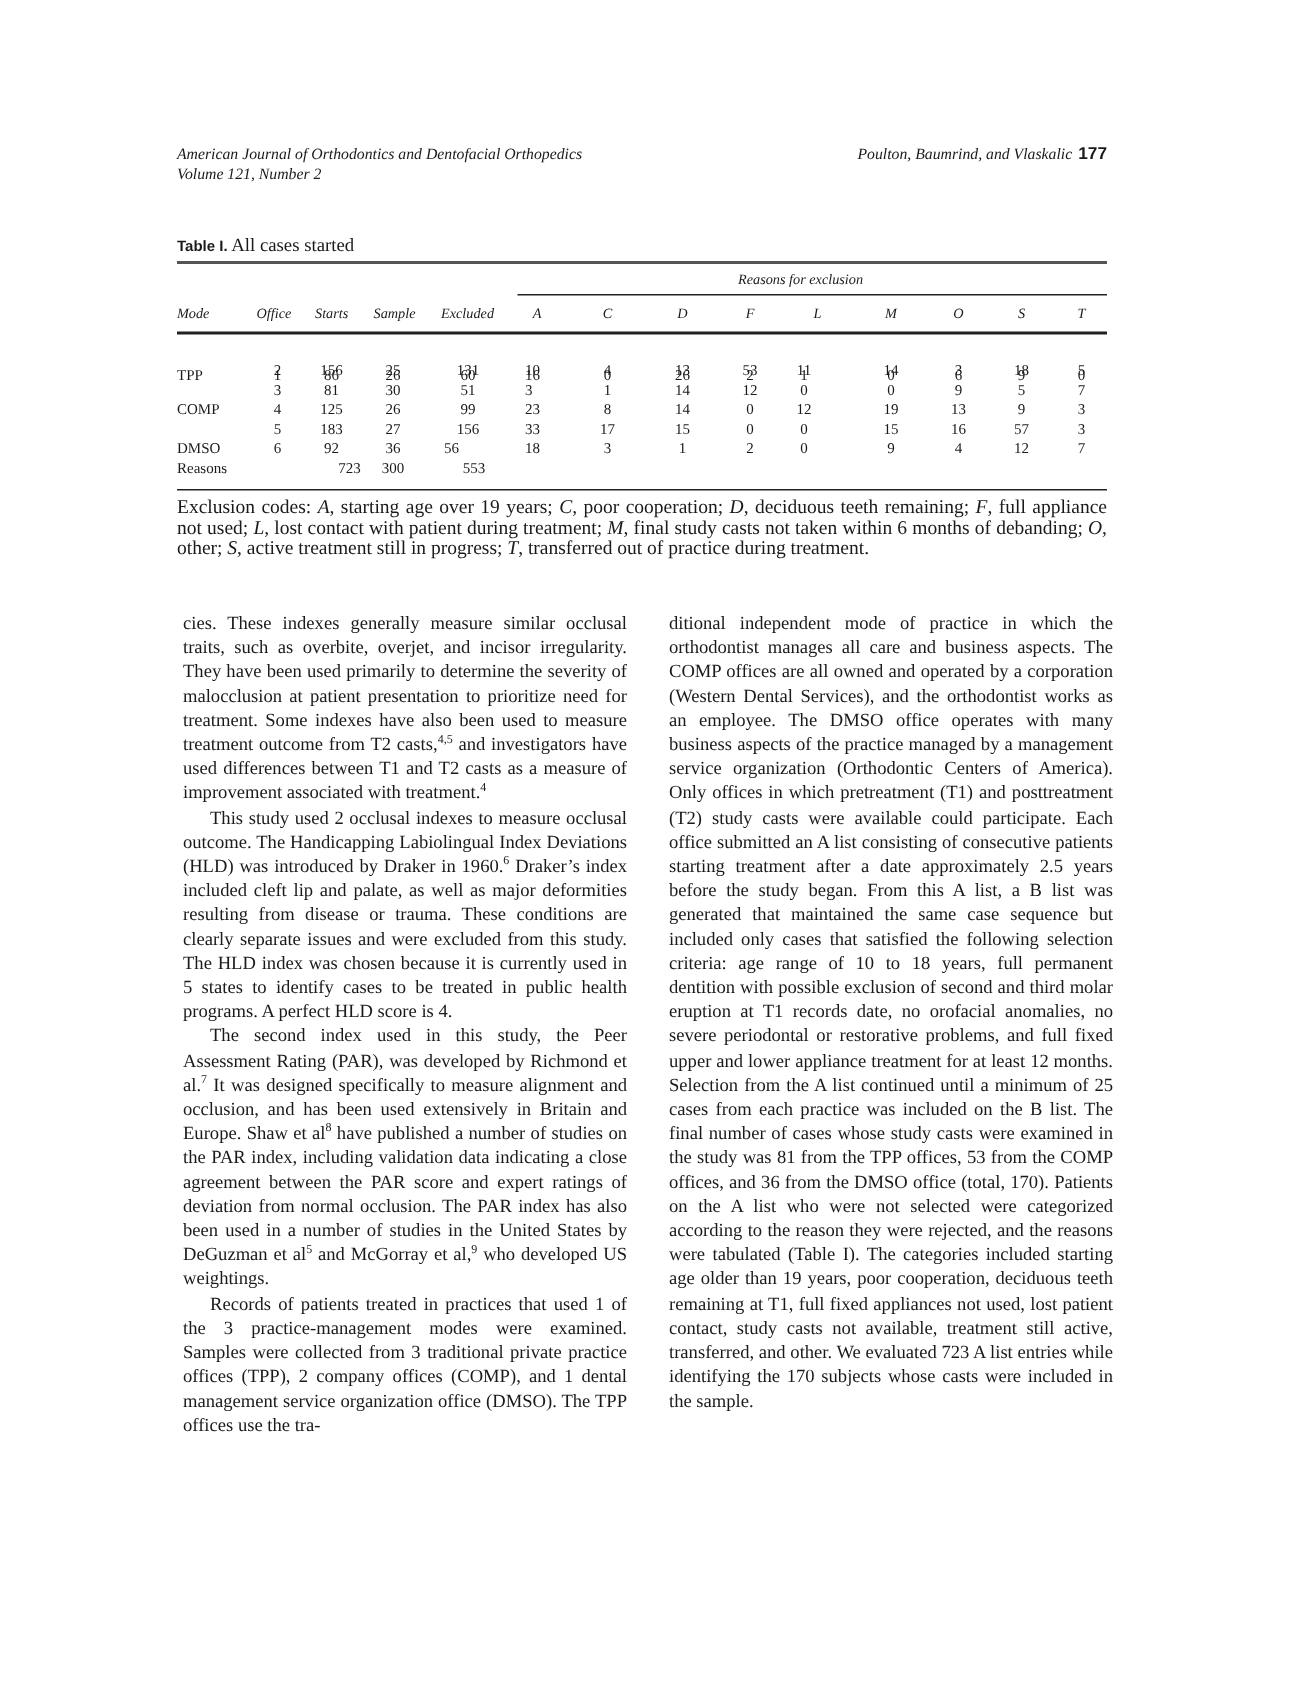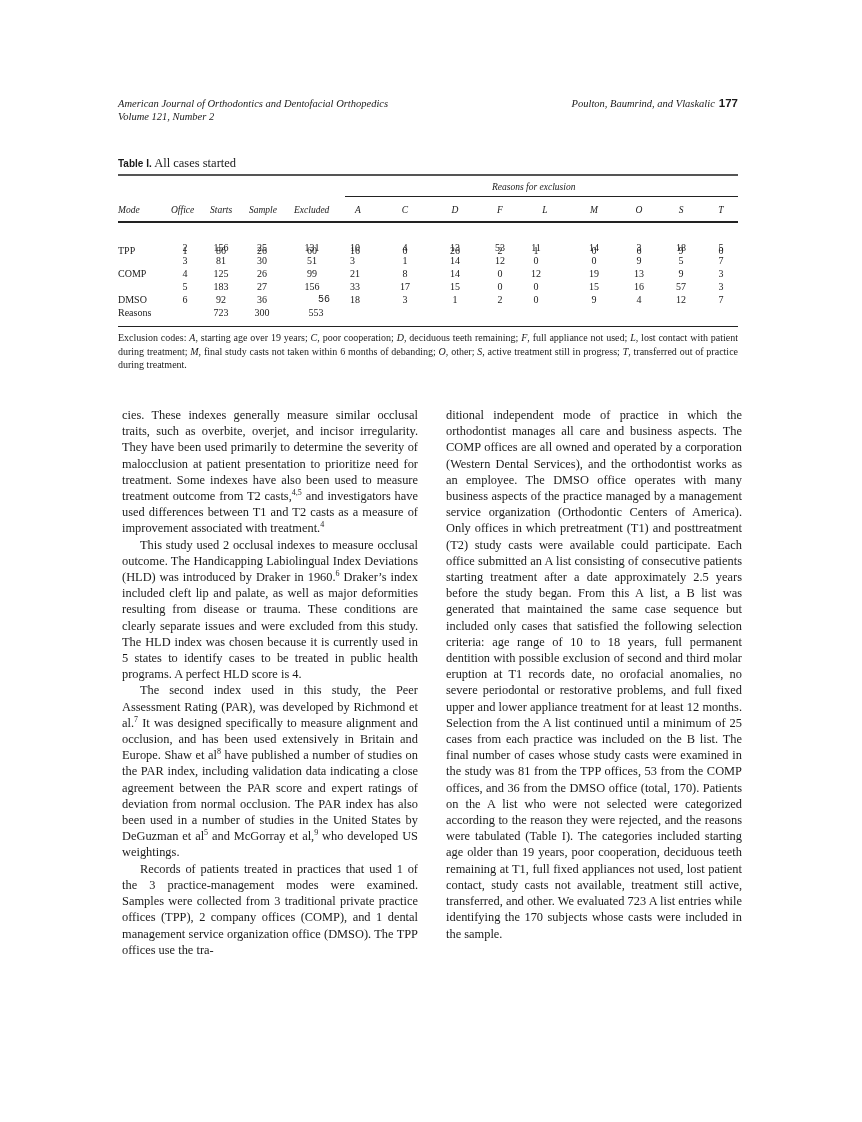"21" span { text: 21 -> 23 }
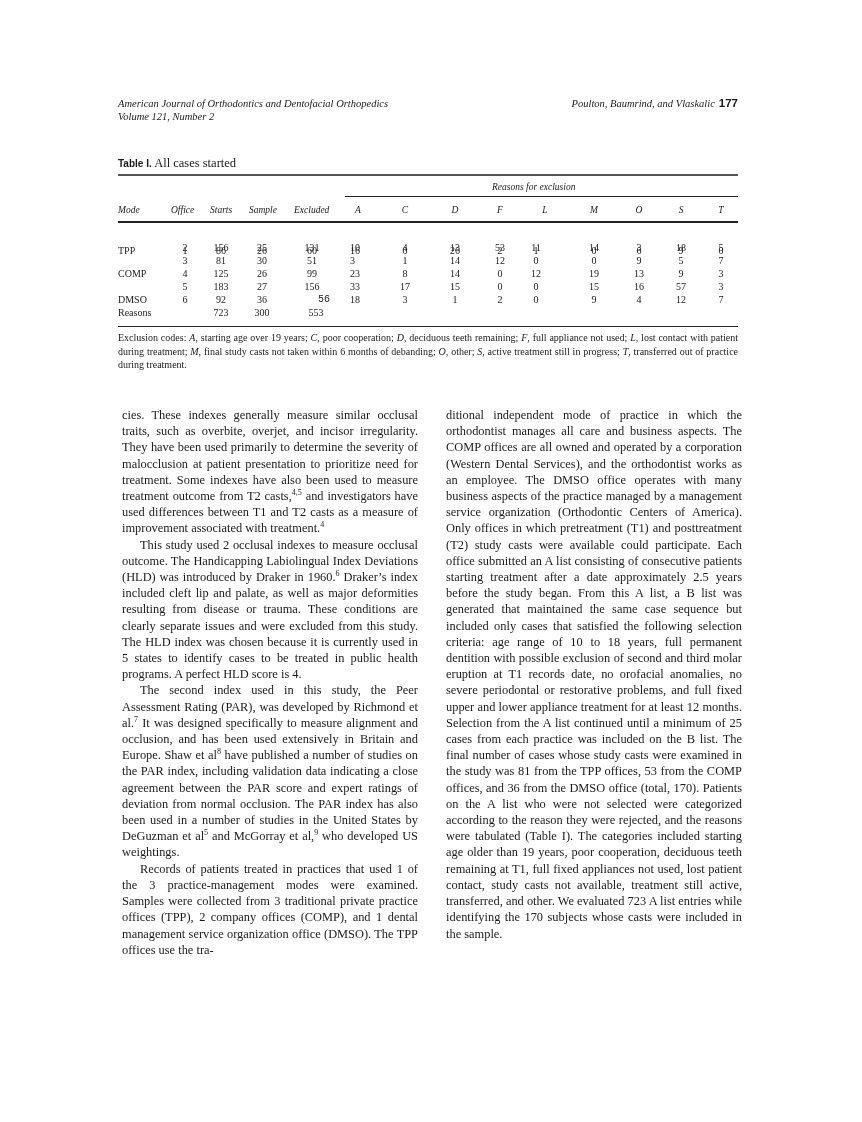"56" span.r { font-family: Liberation Mono, monospace -> none; left: 188px -> 165px }
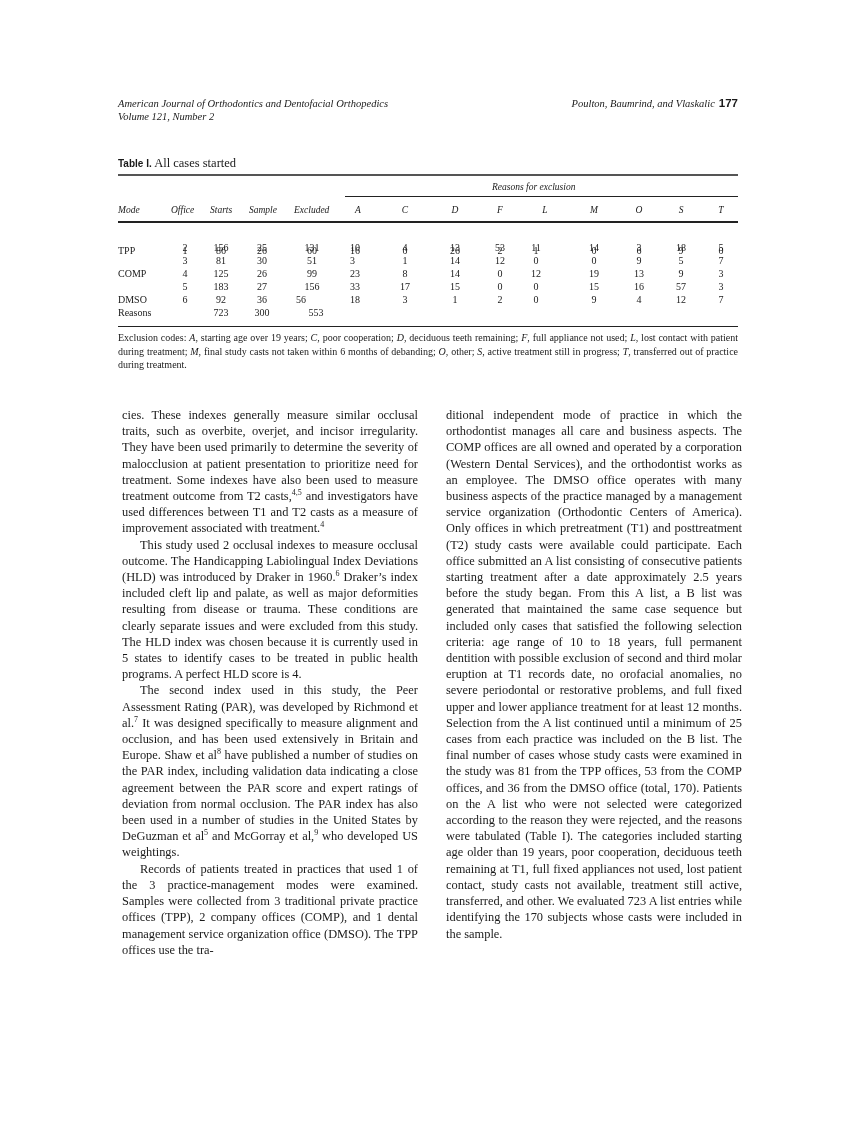"723" span.r { left: 90px -> 102px }
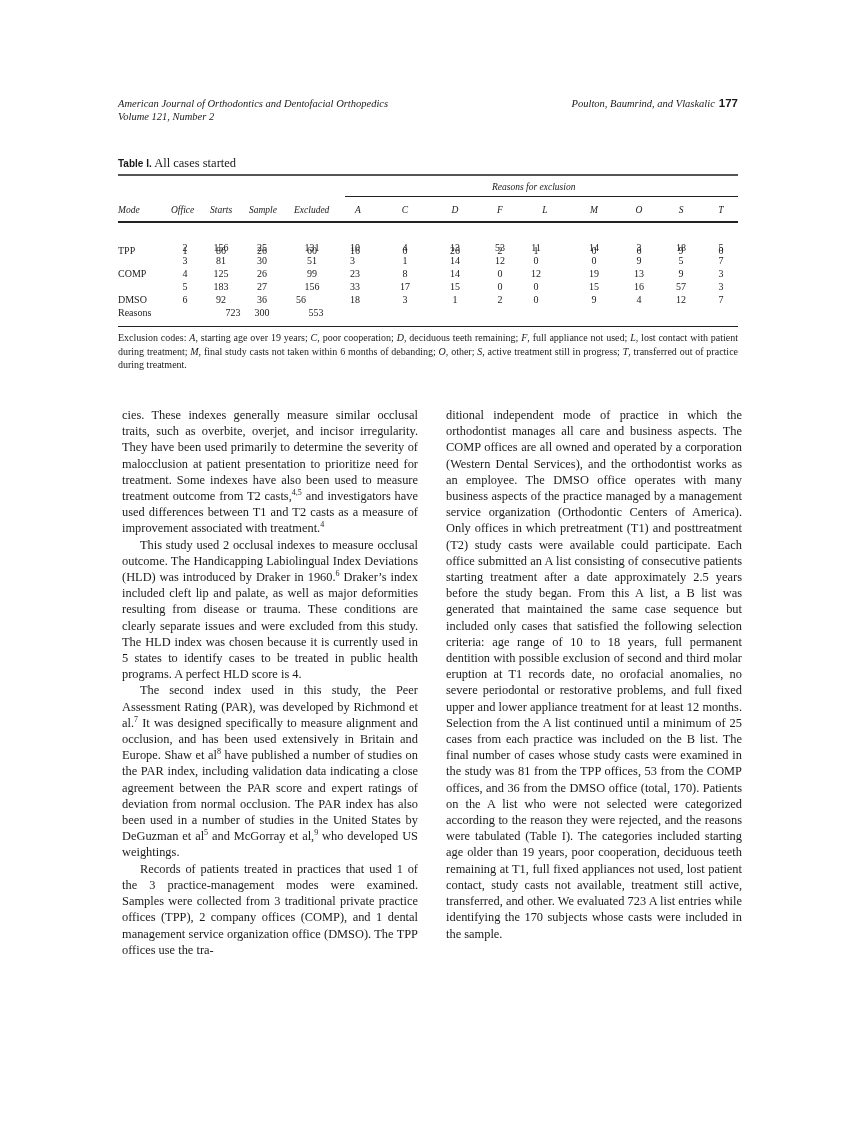"Exclusion codes: A, starting age" .footnote { font-size: 10px -> 13px }
